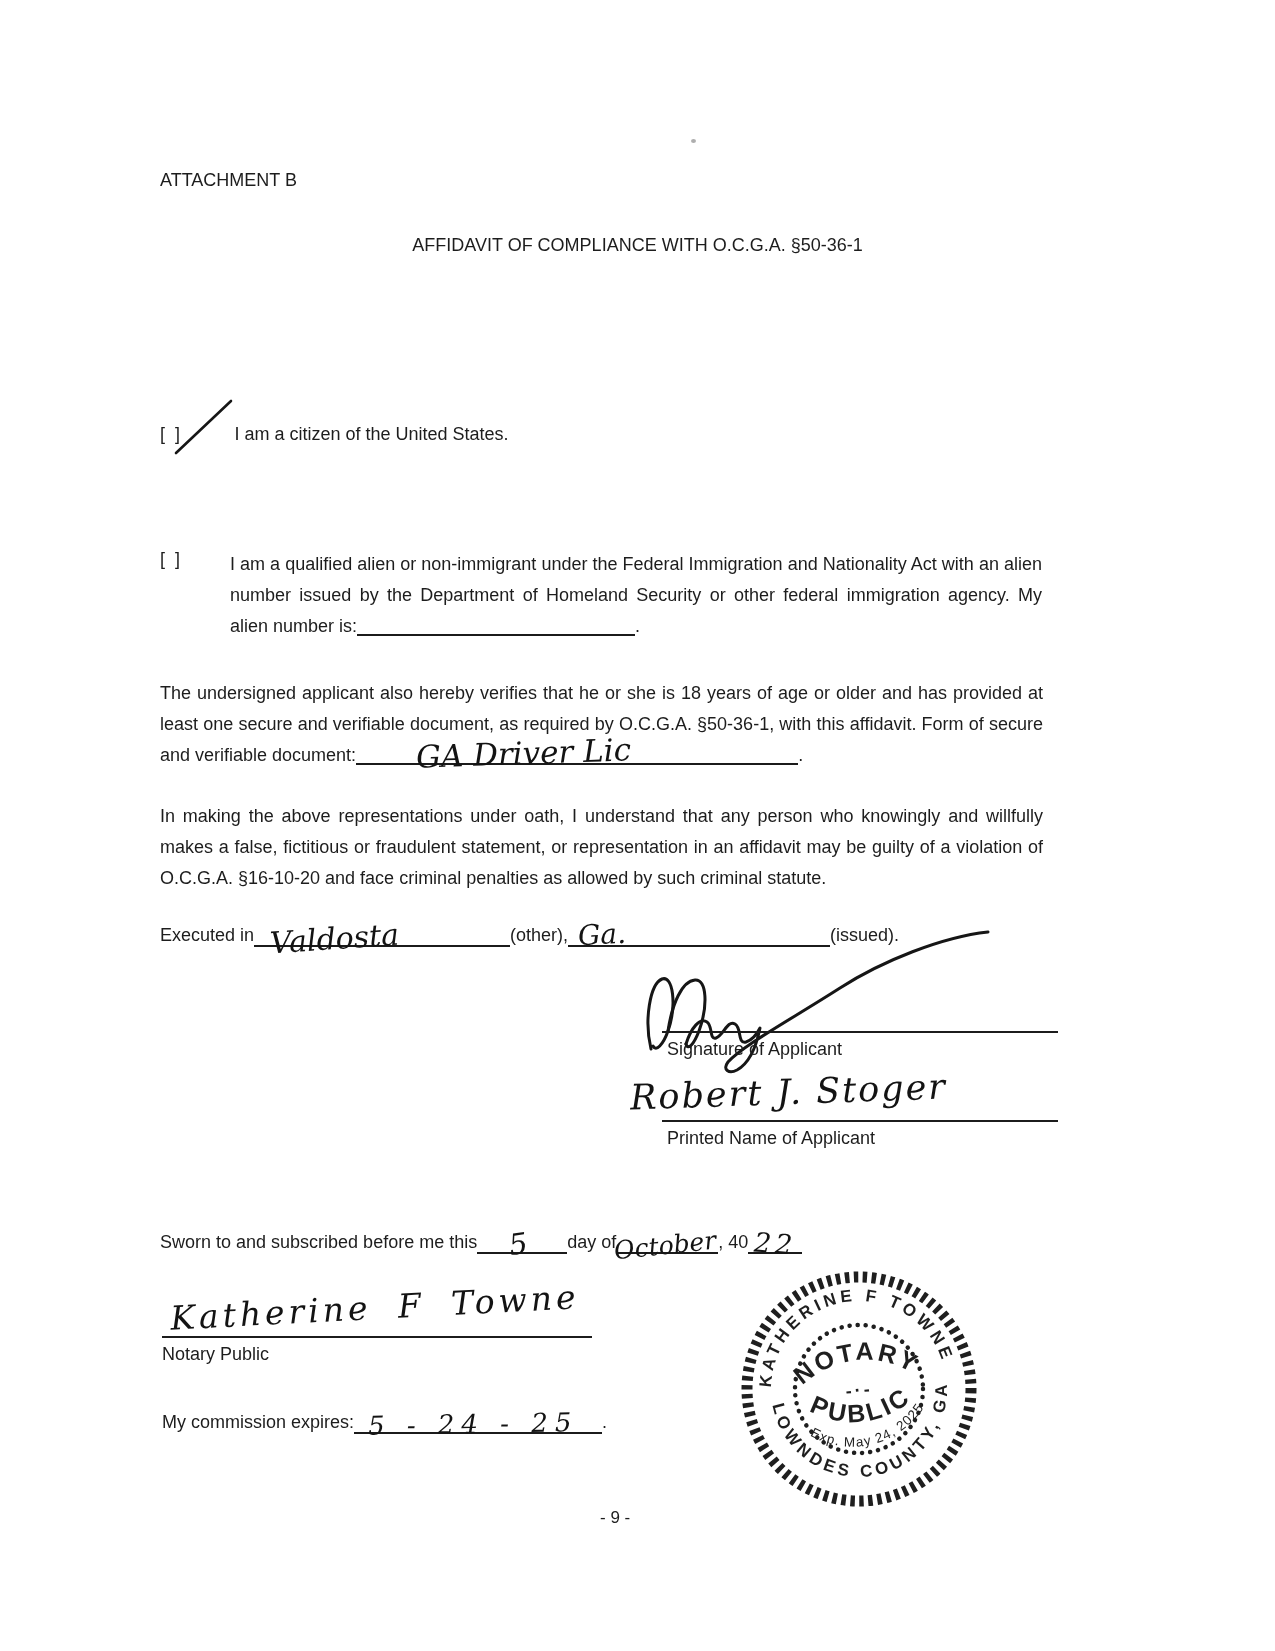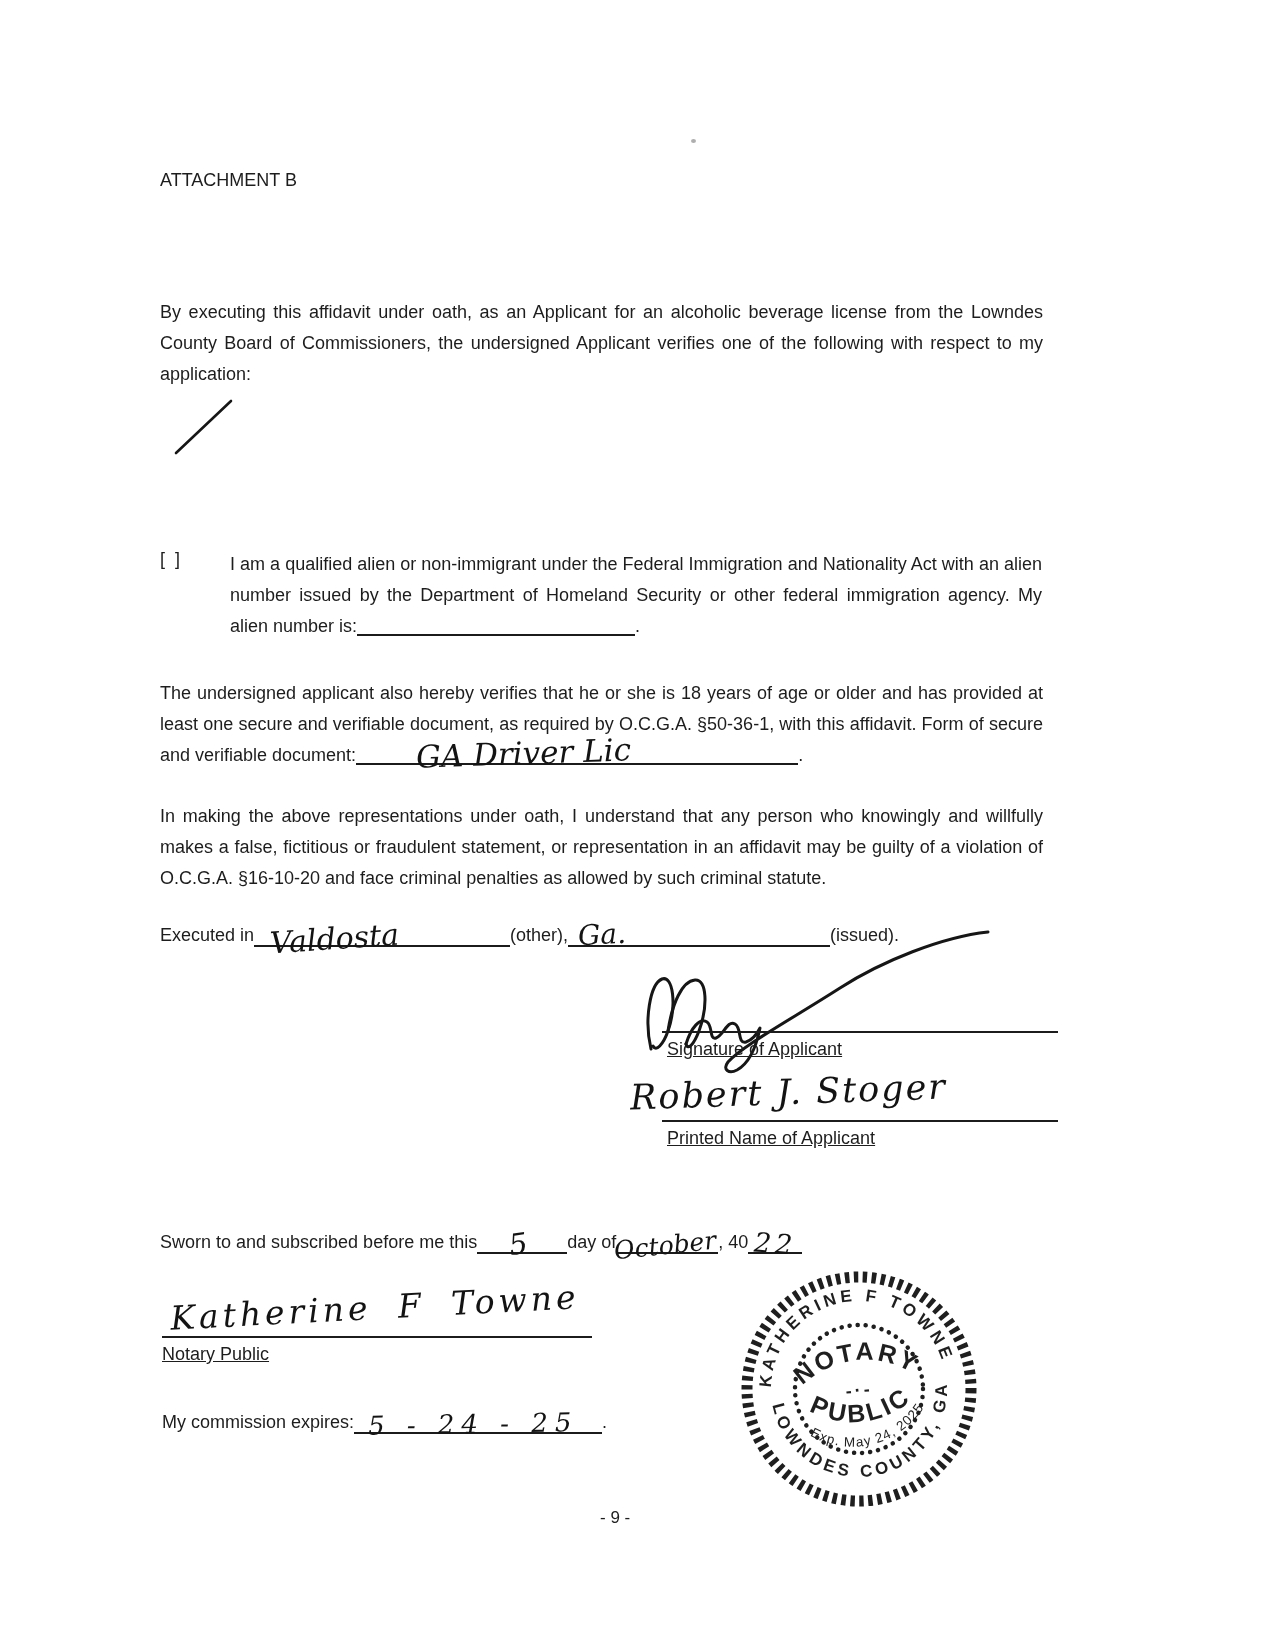"AFFIDAVIT OF COMPLIANCE WITH O.C.G.A." div.title { html: none -> <div>AFFIDAVIT OF COMPLIANCE WITH O.C.G.A. §50-36-1</div> }
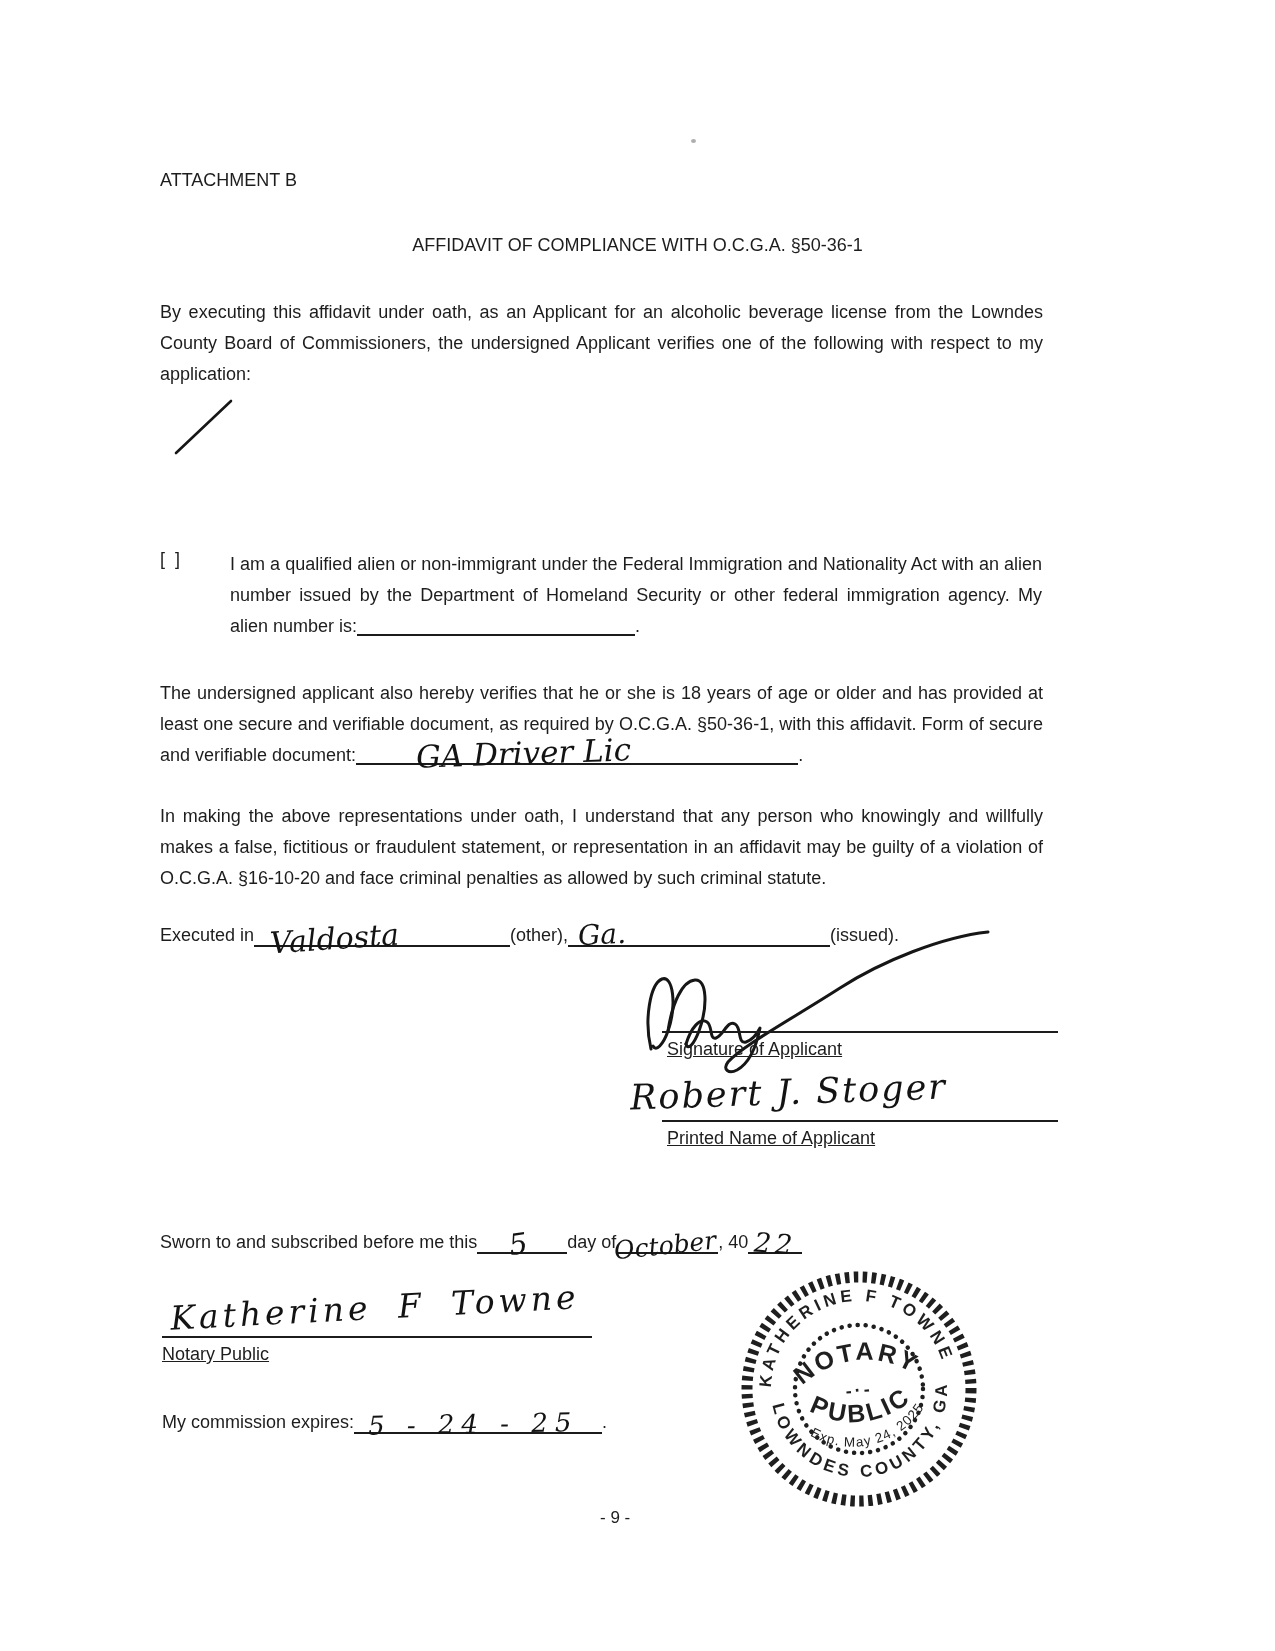"By executing this affidavit under" p.para { html: <p>By executing this affidavit under oath, as an Applicant for an alcoholic beverage license from the Lowndes County Board of Commissioners, the undersigned Applicant verifies one of the following with respect to my application:</p> -> none }
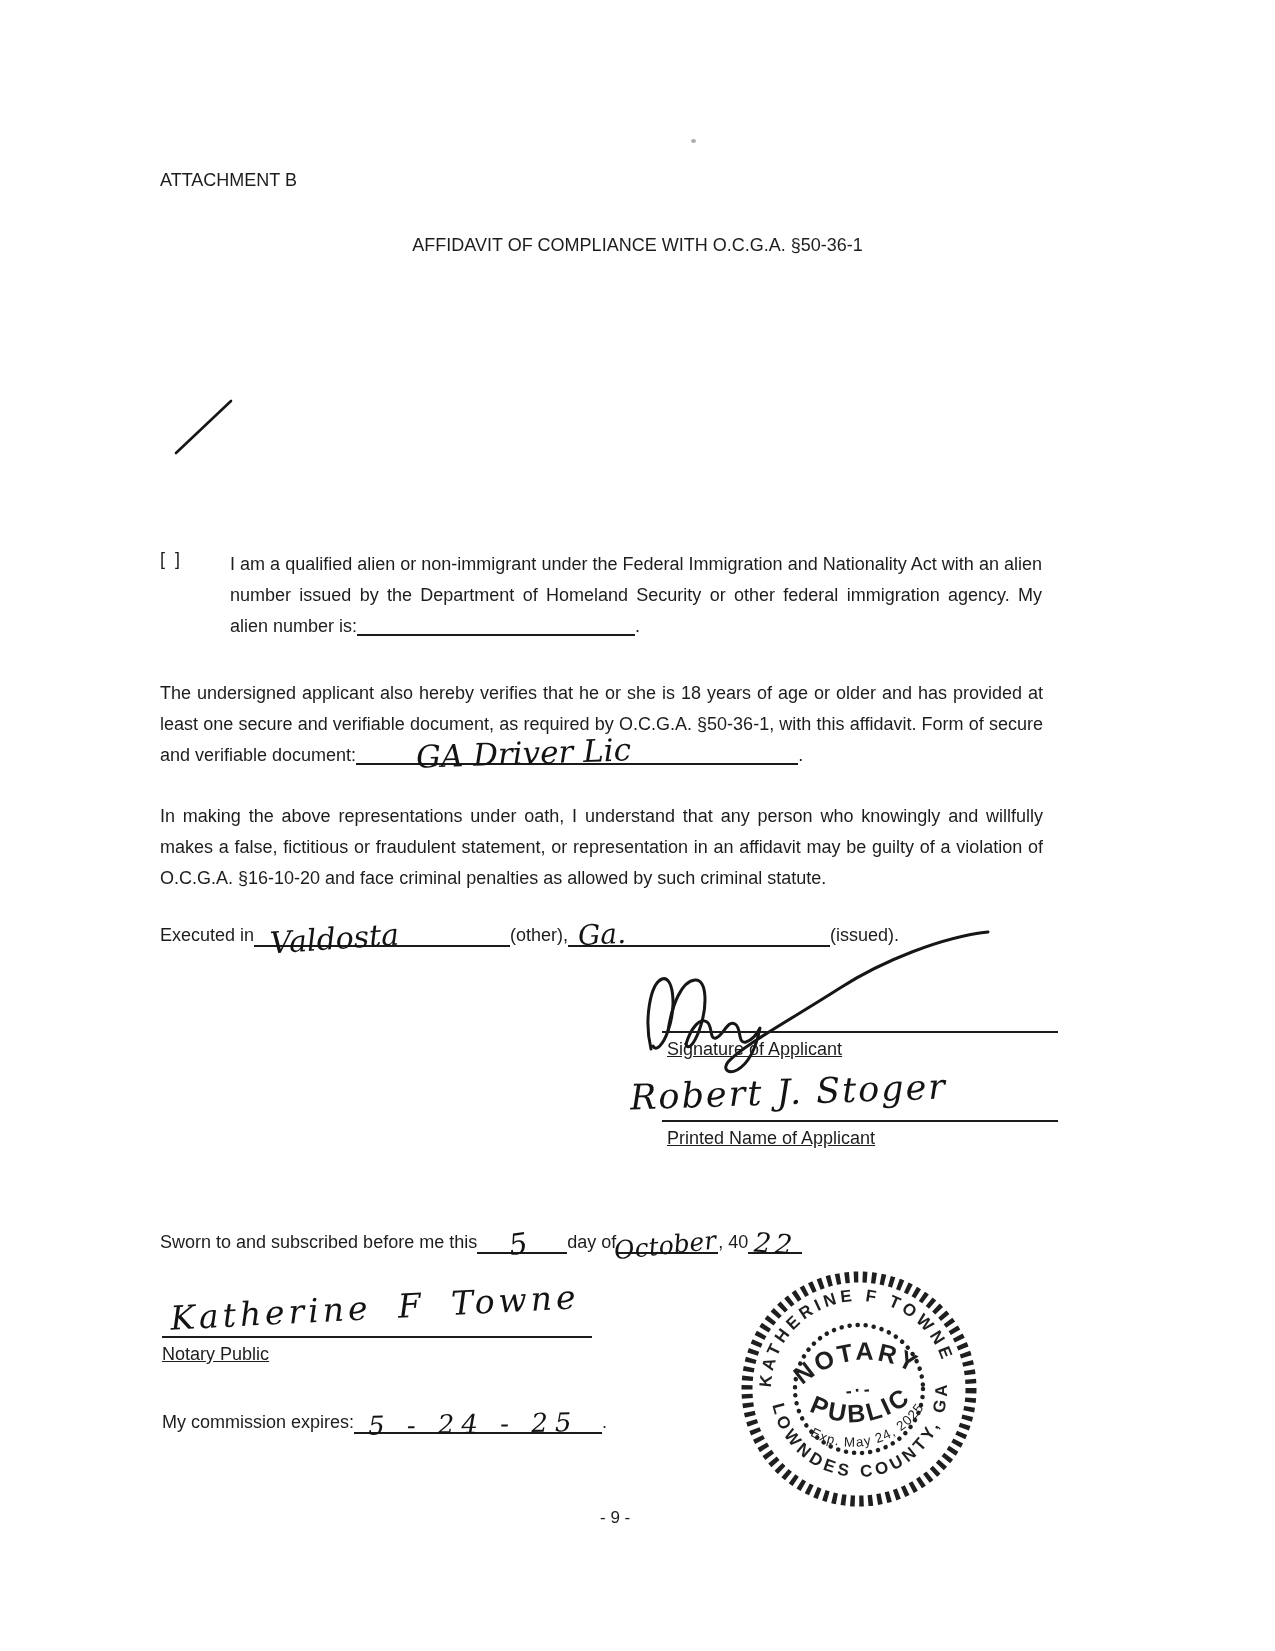"[ ] I am a" div.opt { html: none -> <div> <span>[ ]</span> <span>I am a citizen of the United States.</span> </div> }
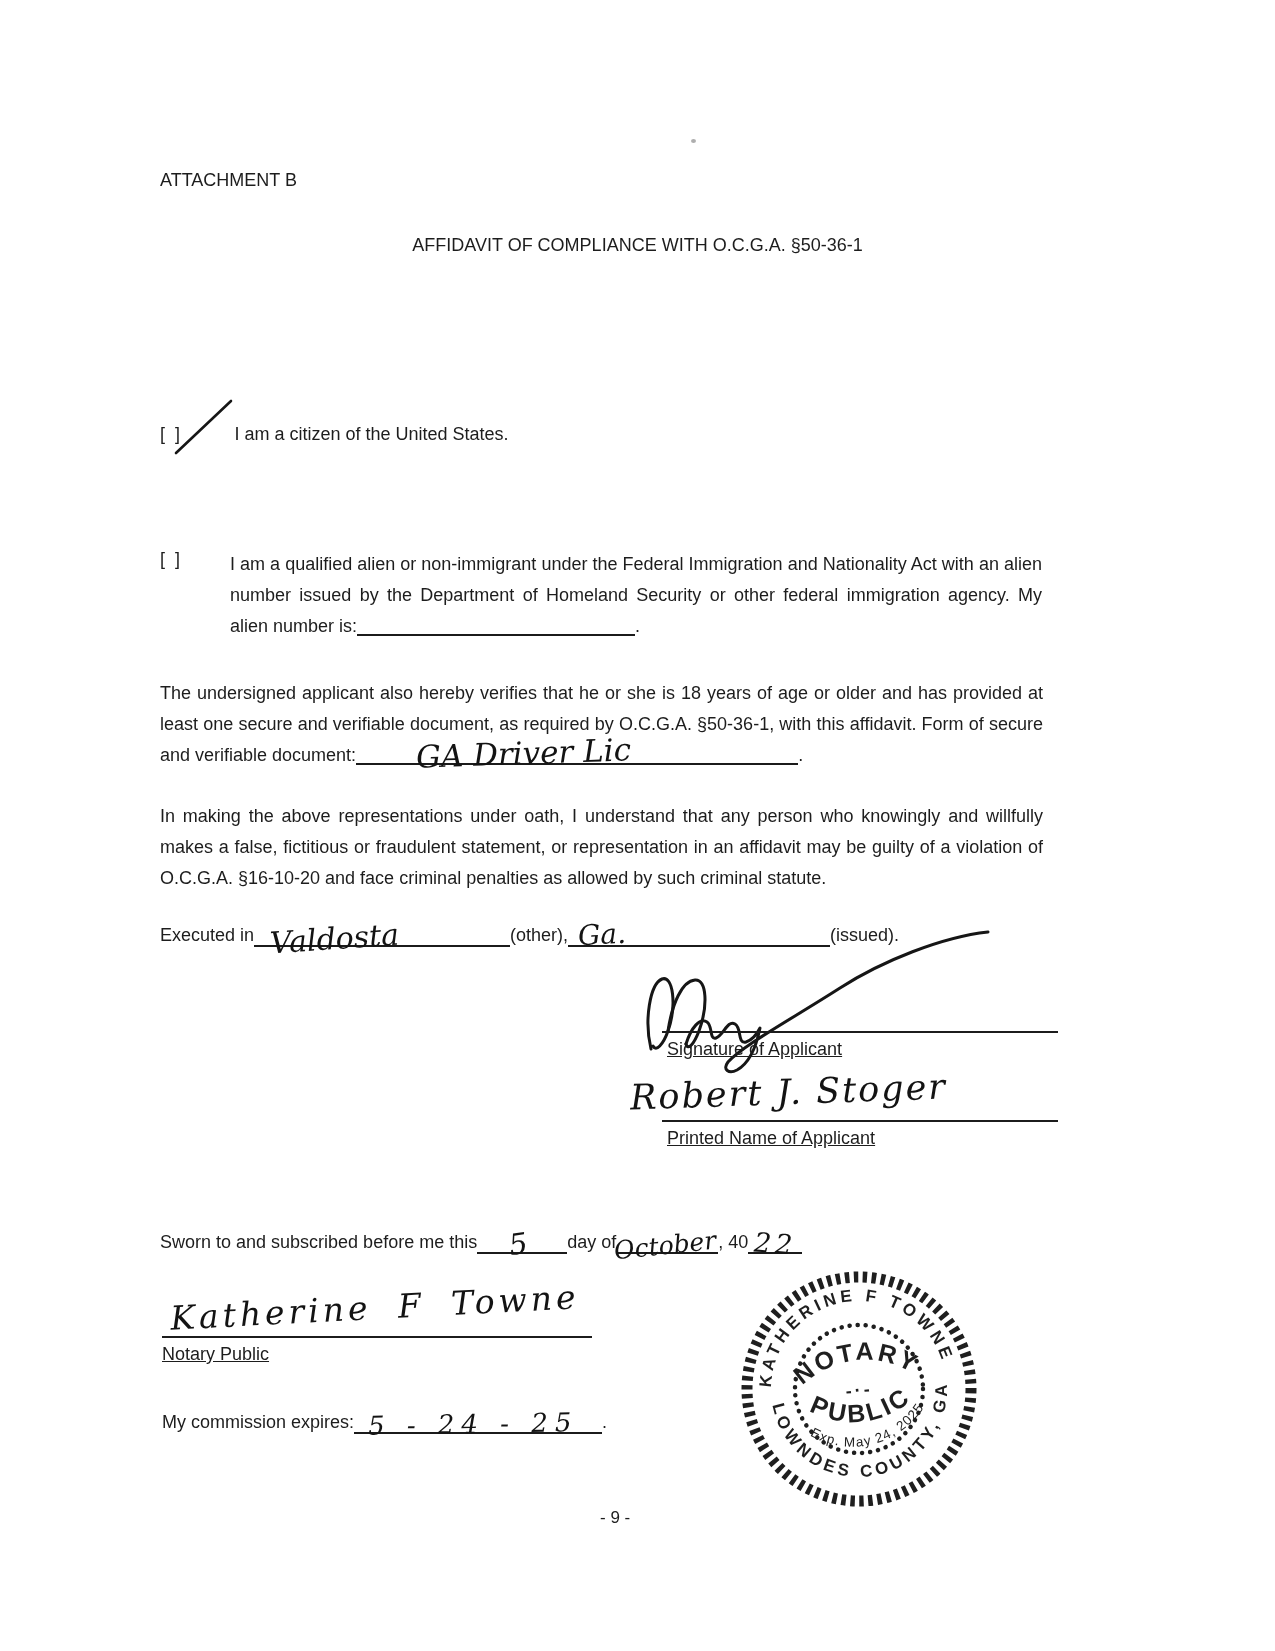"Signature of Applicant" .siglabel { text-decoration: underline -> none }
